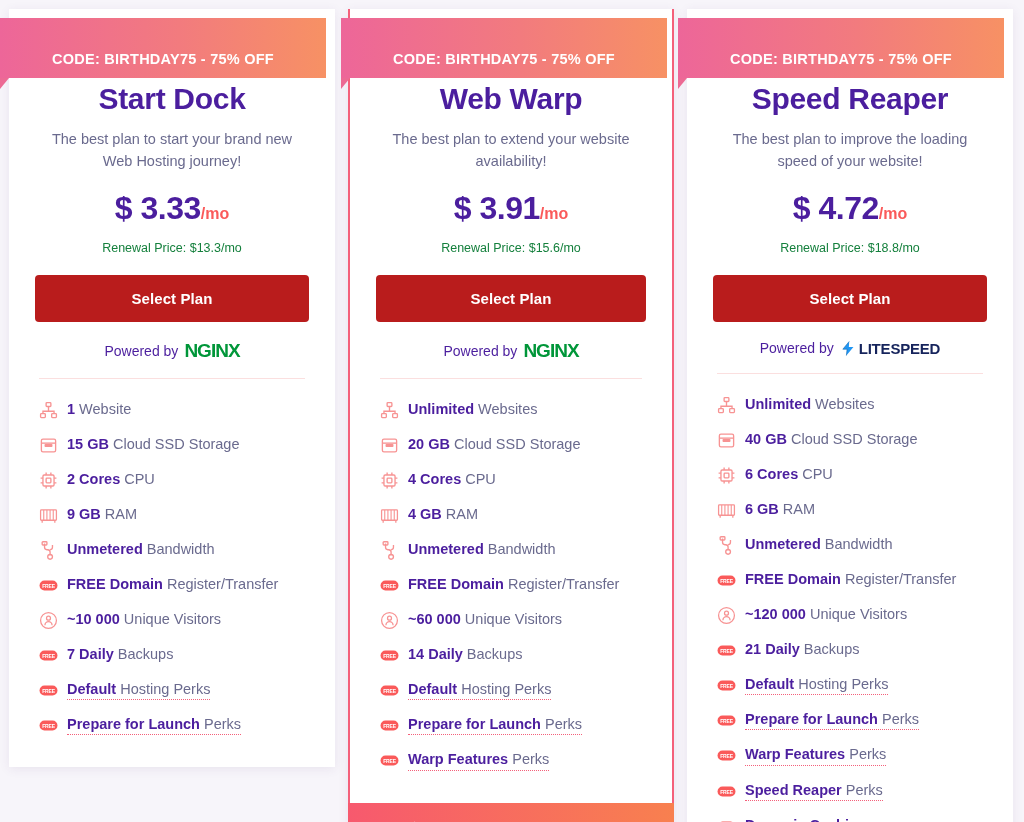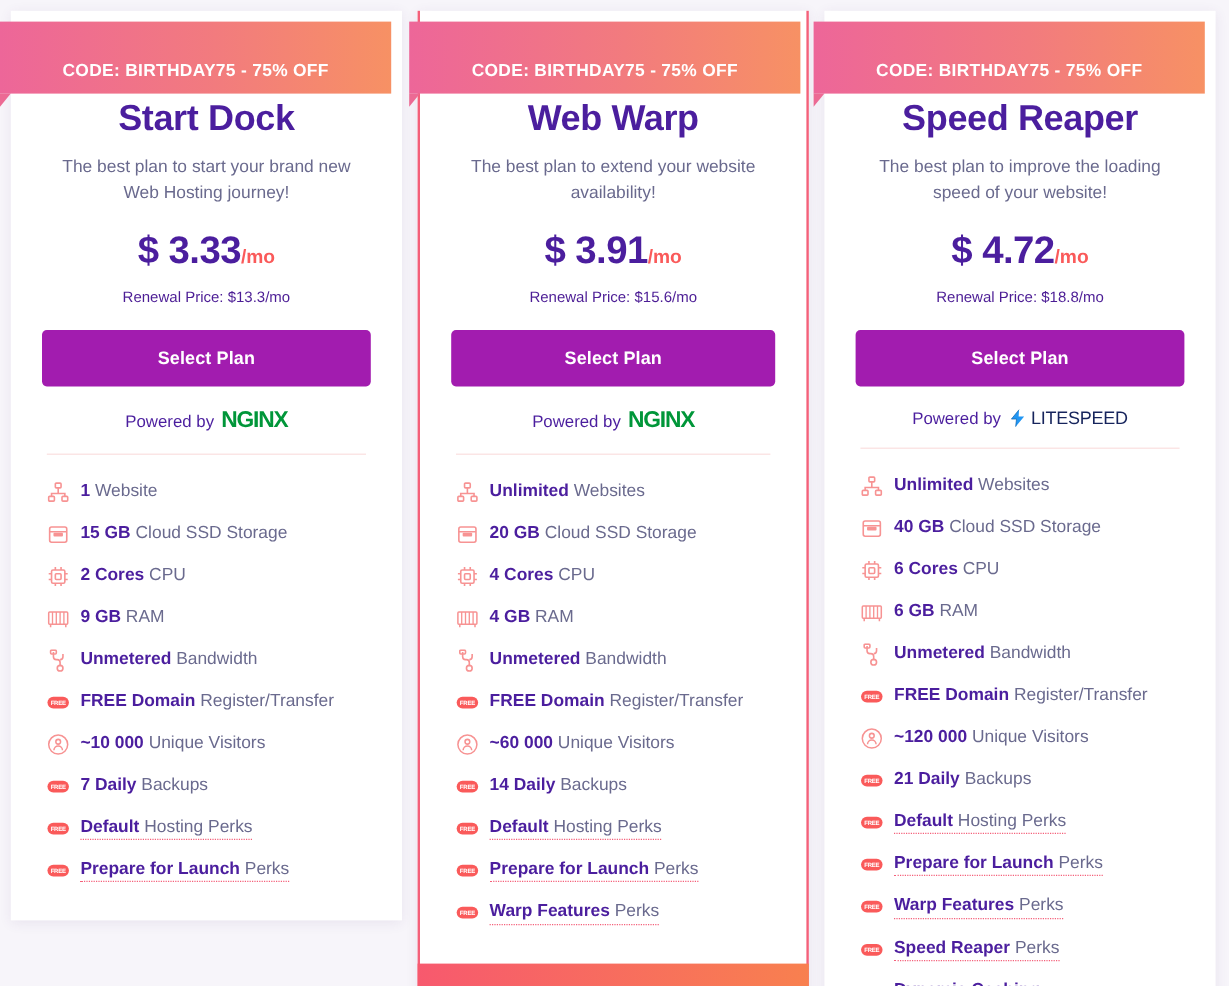"Renewal Price: $13.3/mo" .renewal-price { color: #4c1d95 -> #15803d }
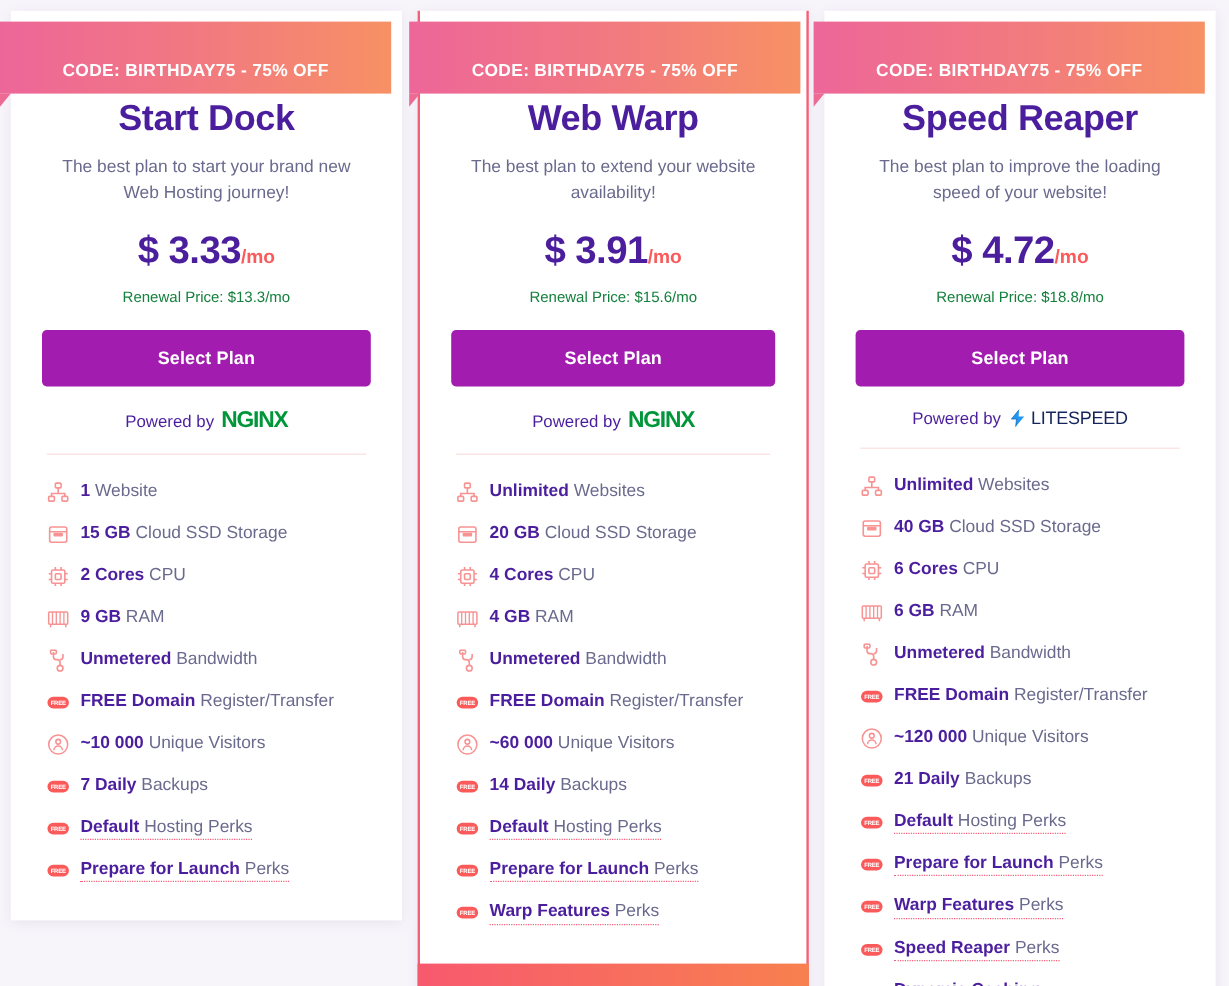"Select Plan" .select-plan-btn { background: #a21caf -> #b91c1c }
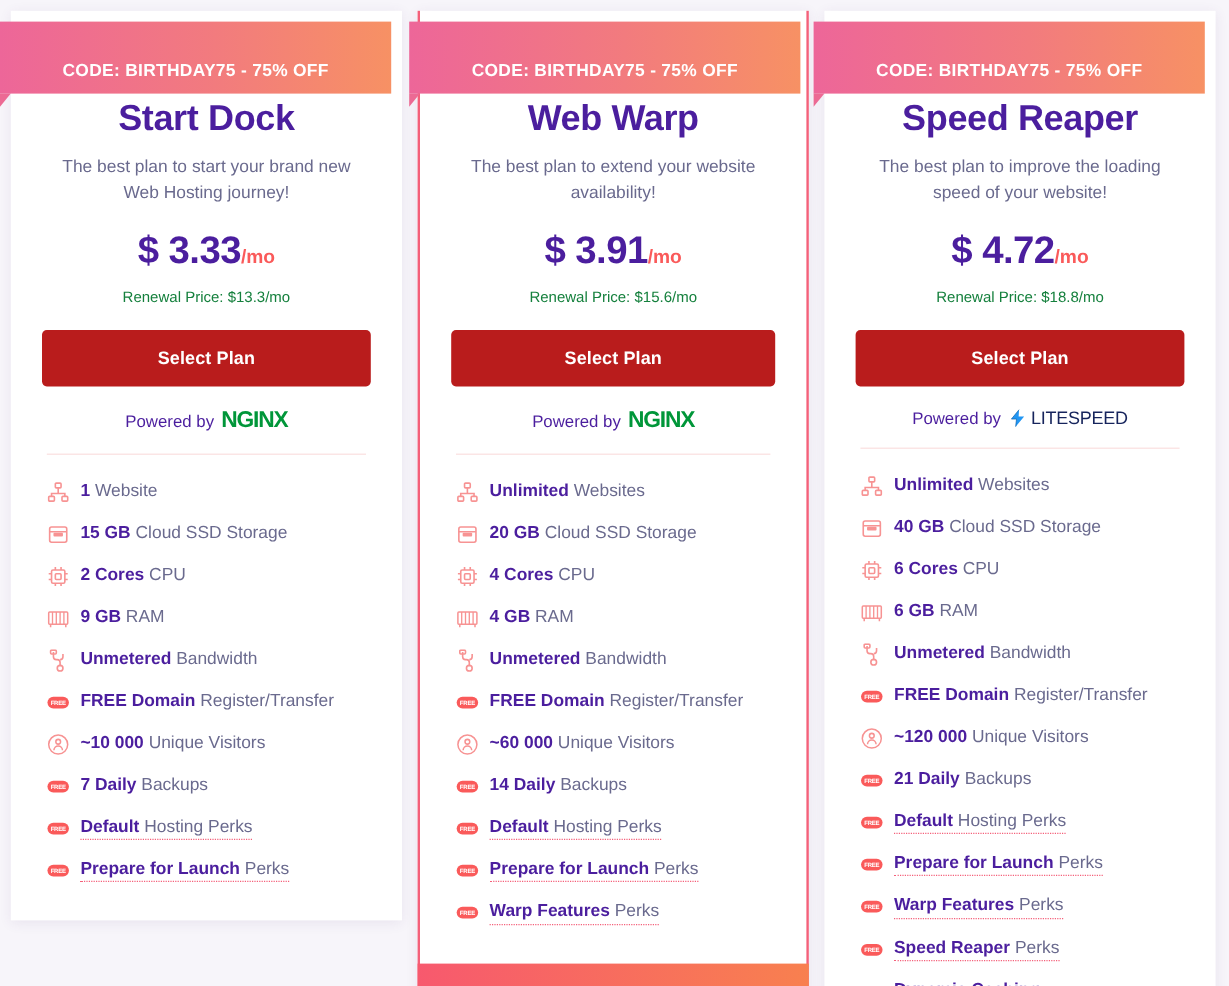"LITESPEED" .litespeed-logo { font-weight: normal -> bold }
